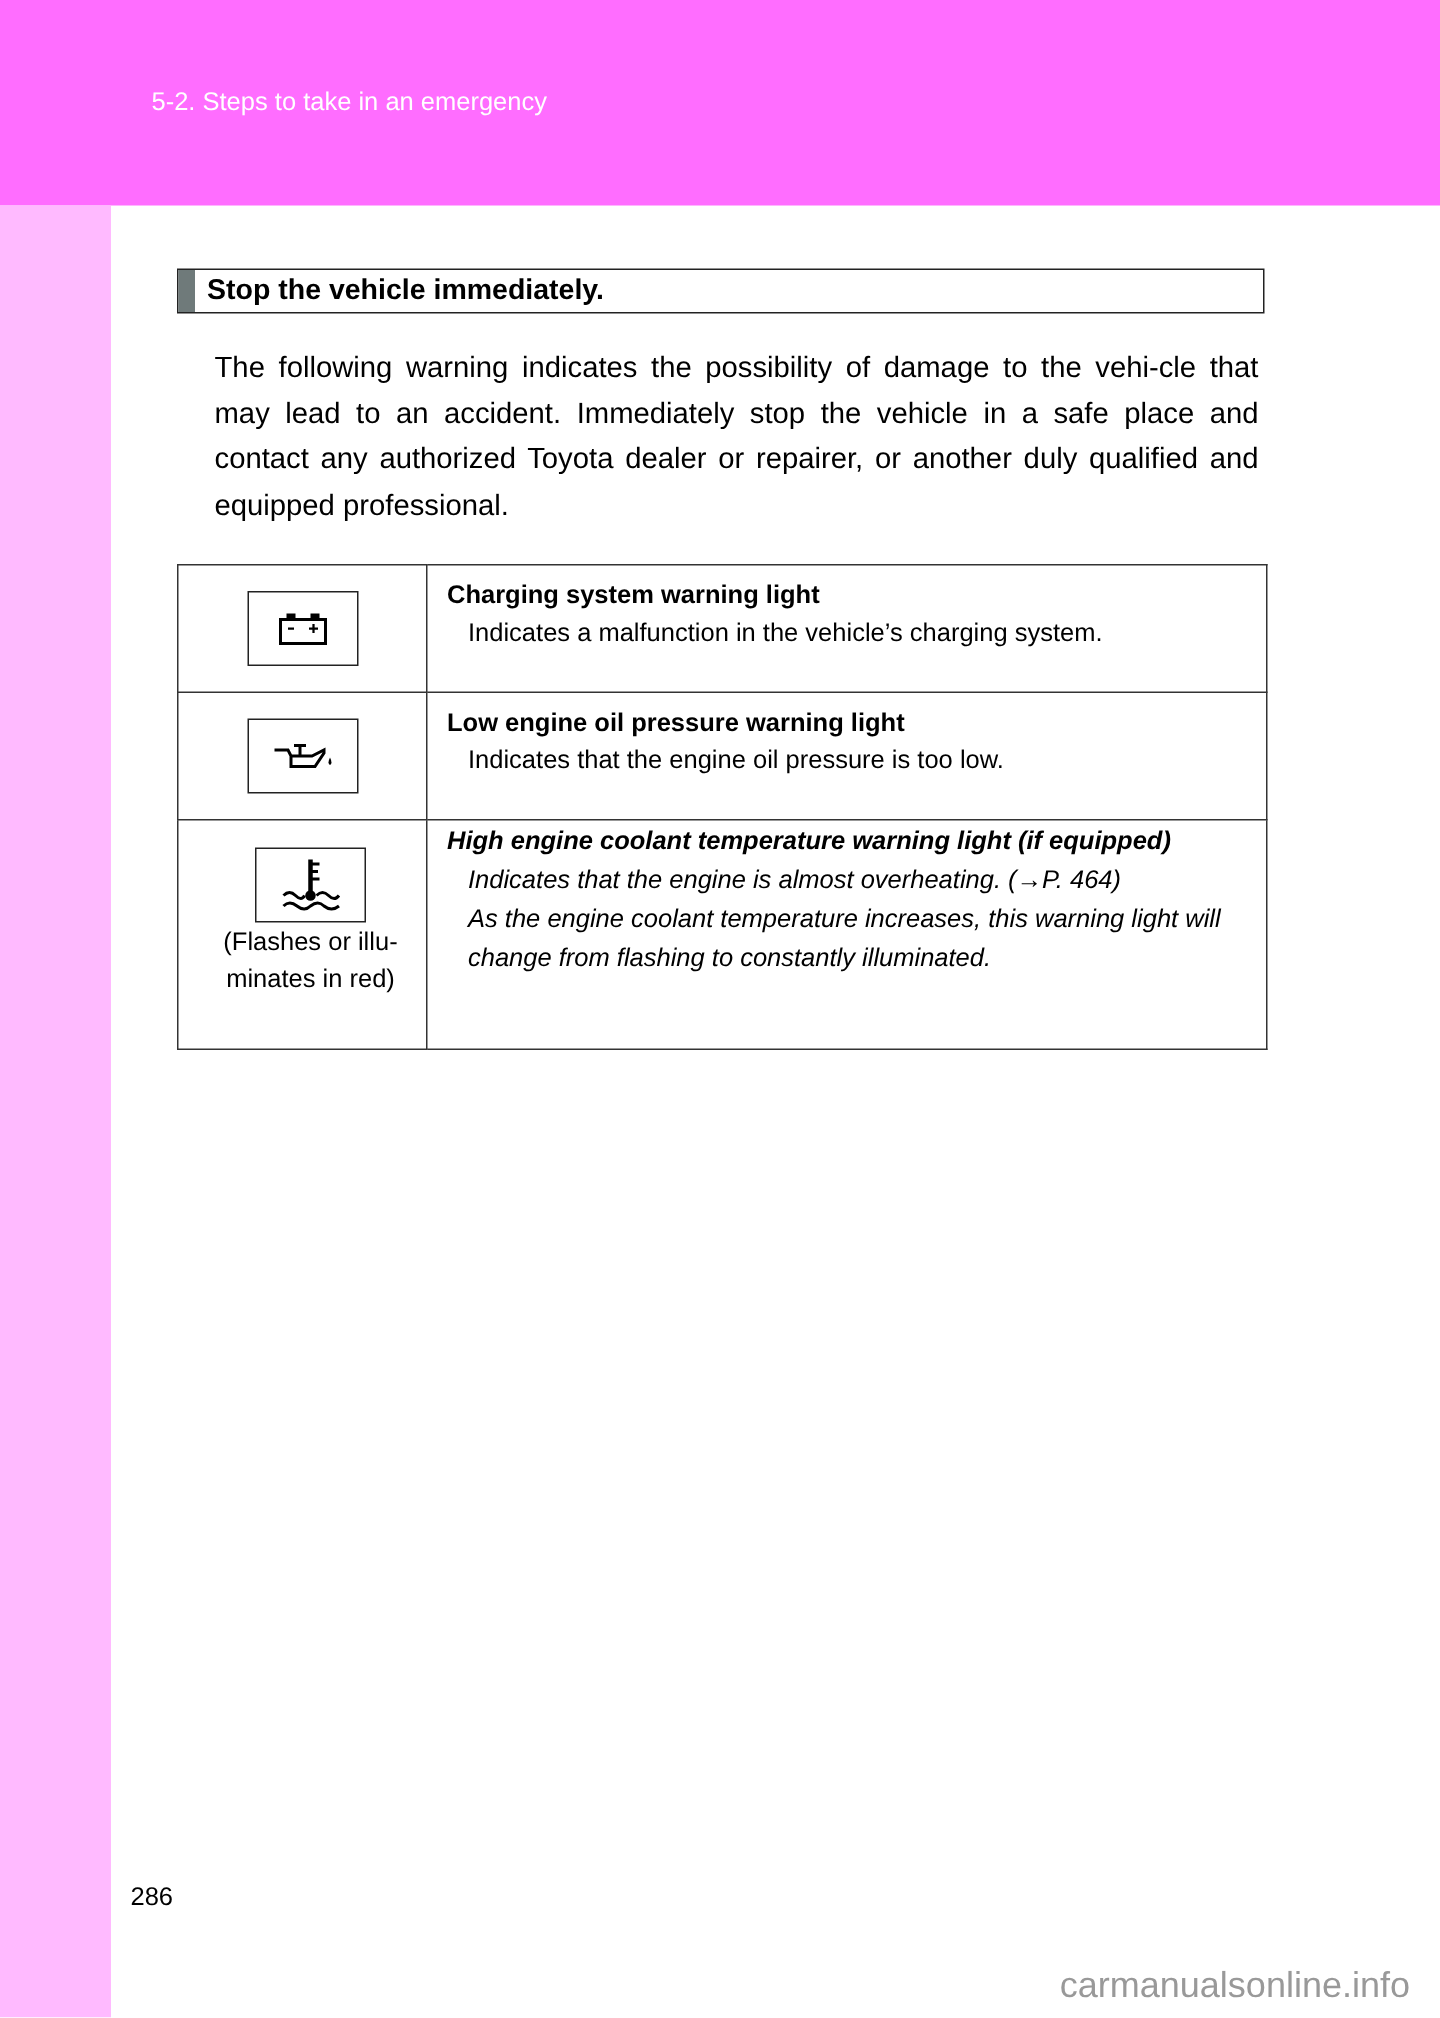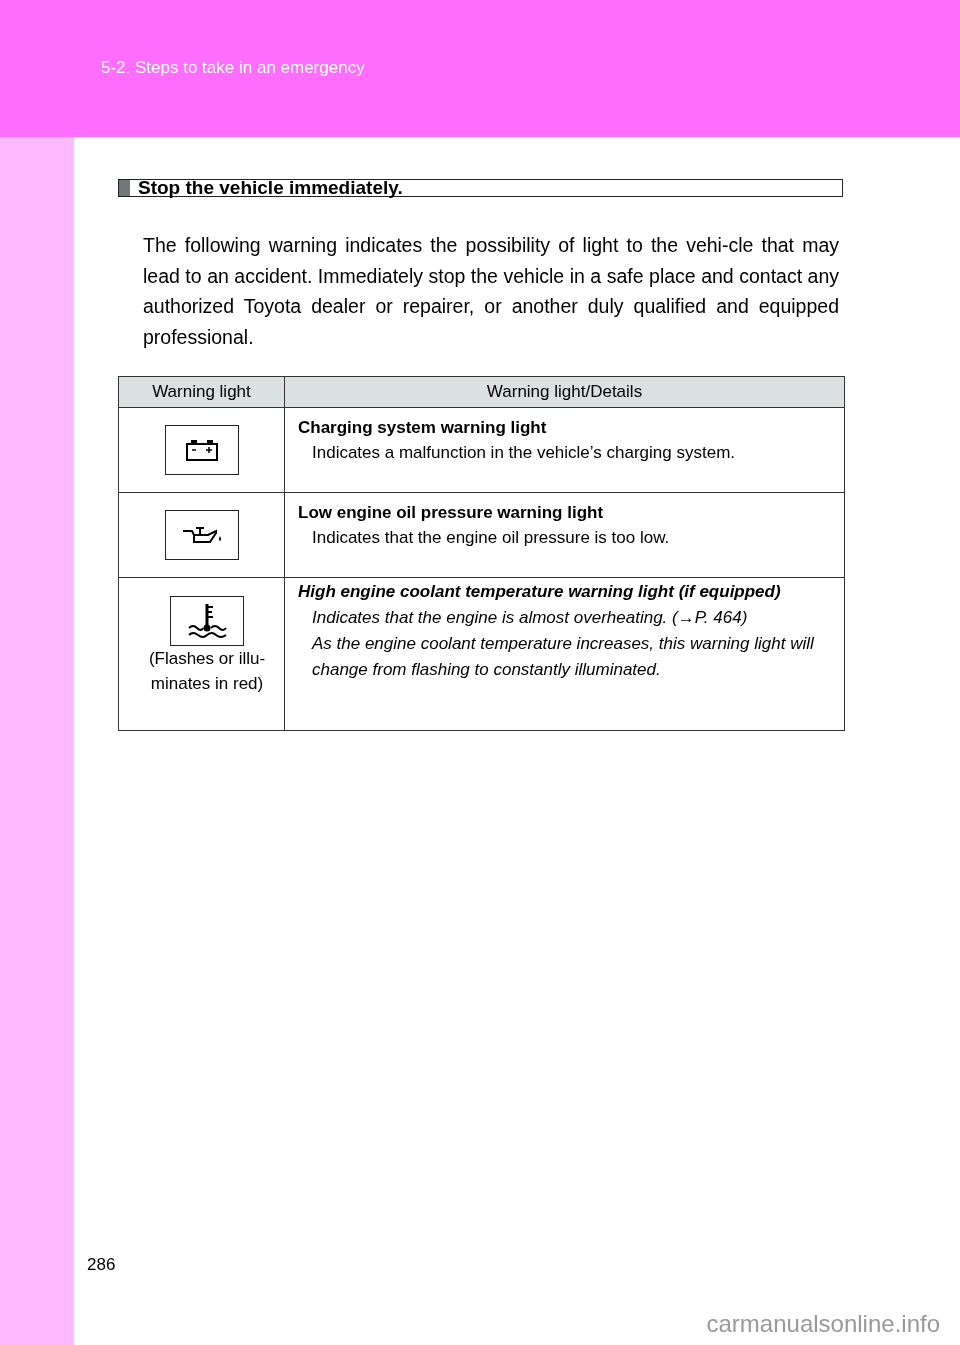"Stop the vehicle immediately." .heading { height: 18px -> 30px }
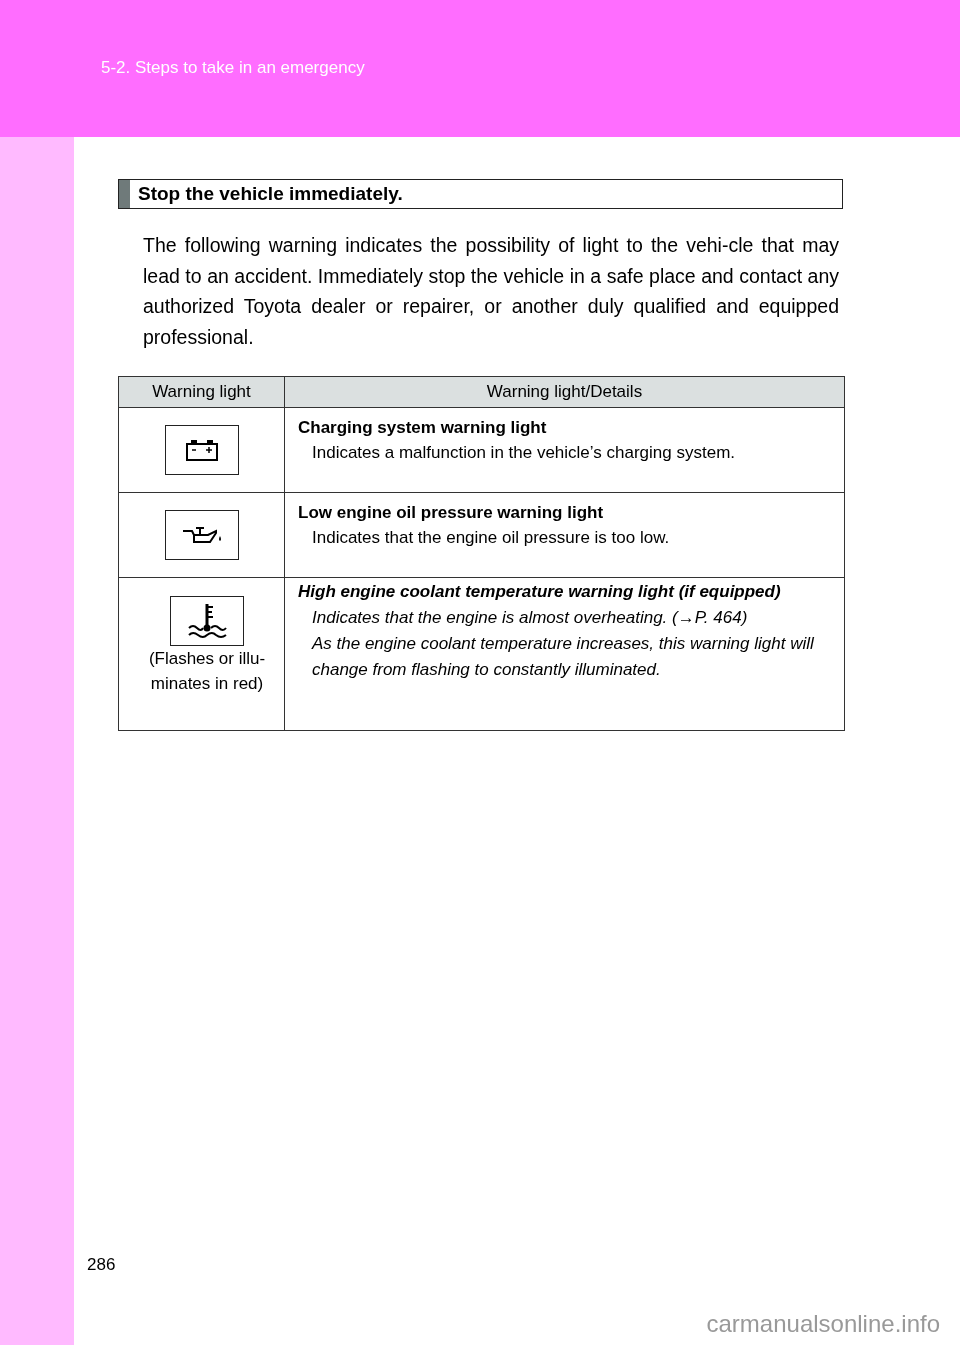"The following warning indicates the" div.para { text: light -> damage }
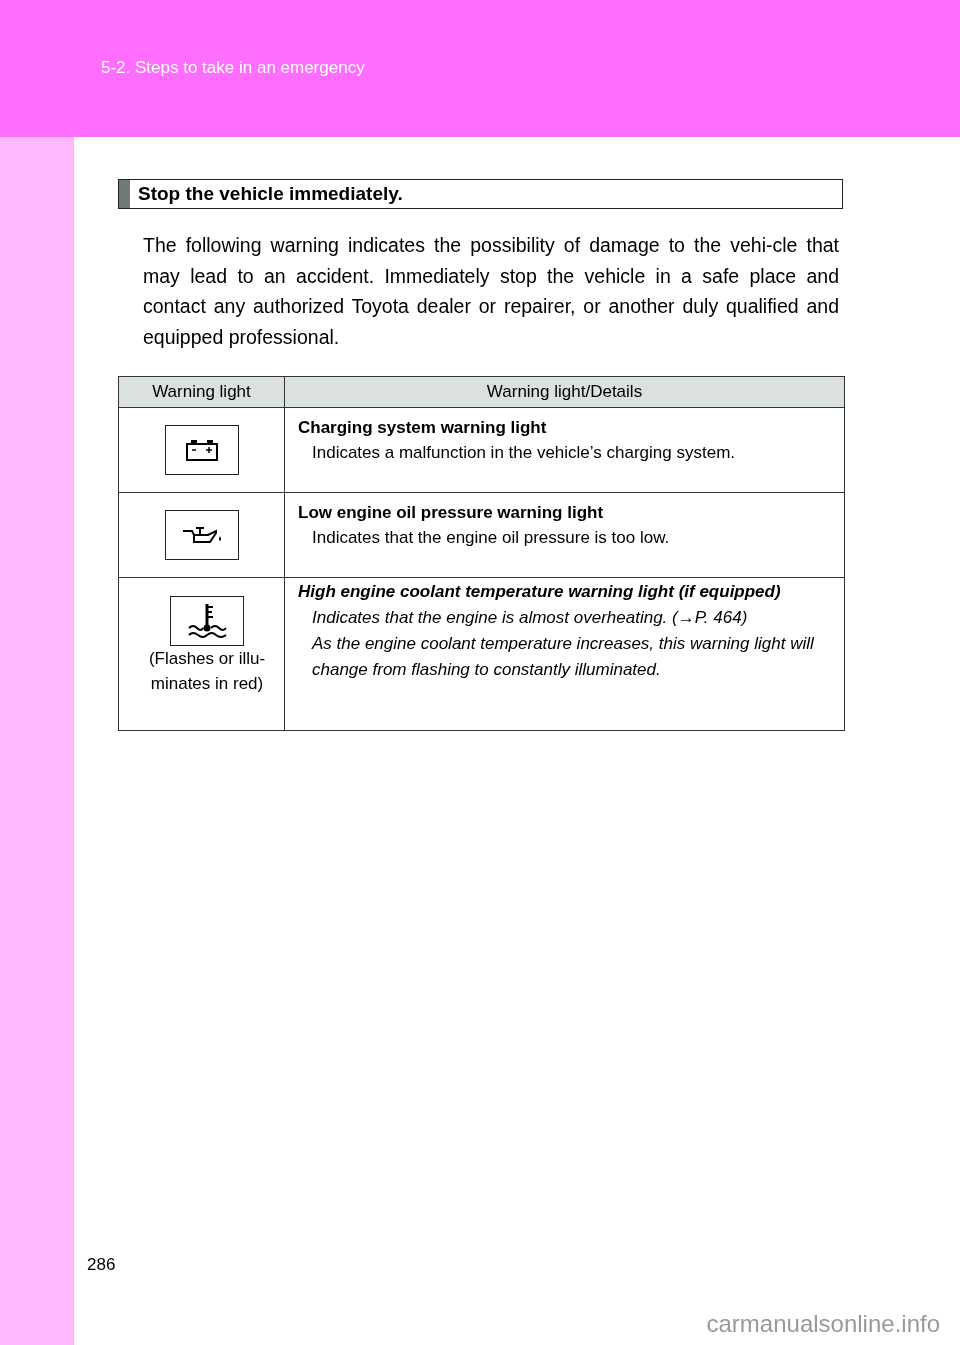"Warning light" tr { html: <tr> <th>Warning light</th> <th>Warning light/Details</th> </tr> -> none }
